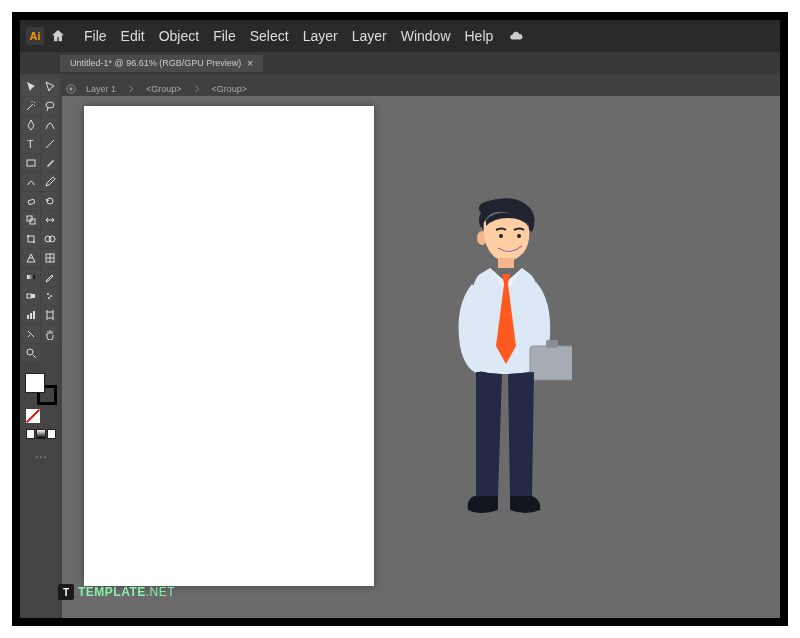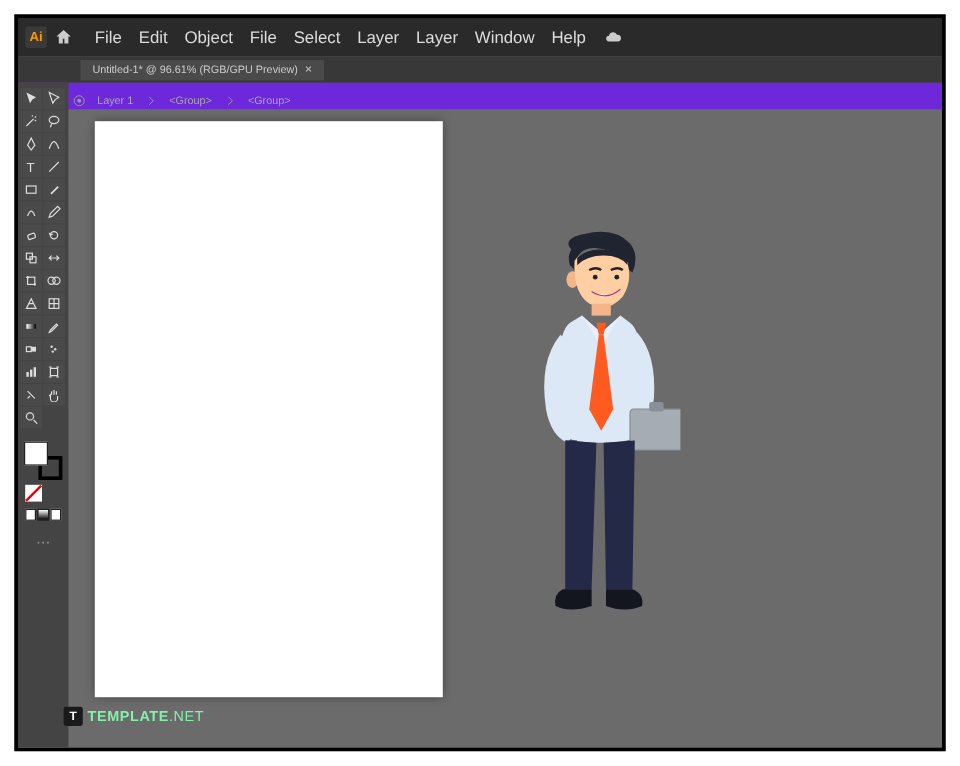"Ai" .outer-frame { border: 3px solid #000000 -> 8px solid #000000 }
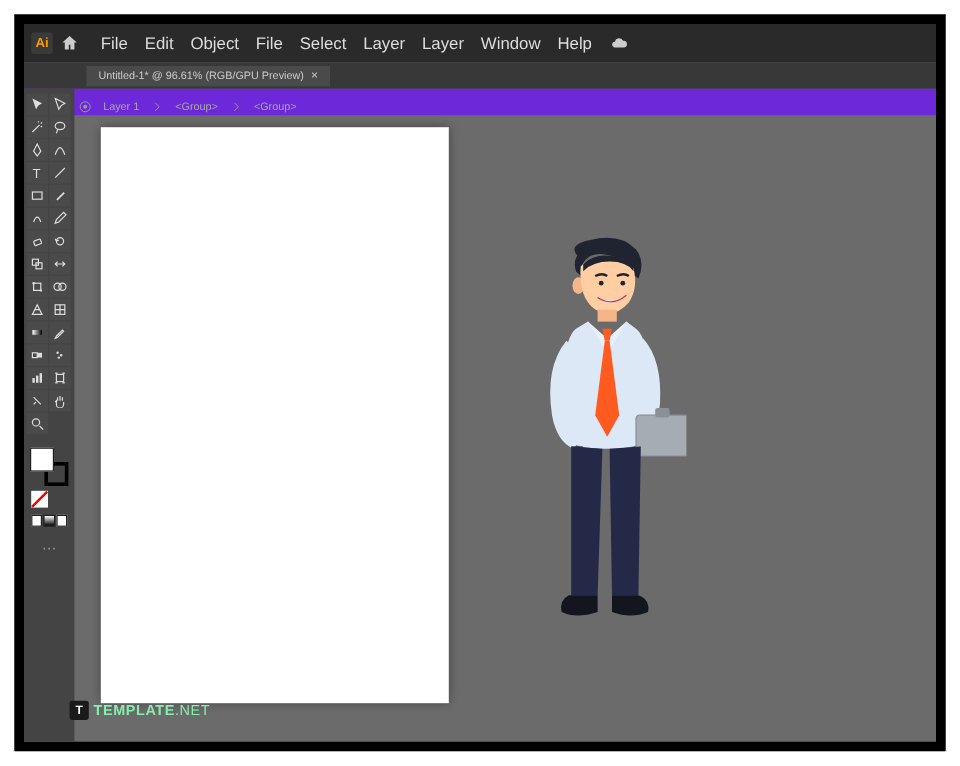"Untitled-1* @ 96.61% (RGB/GPU Preview)" .doc-tabs { padding-left: 52px -> 40px }
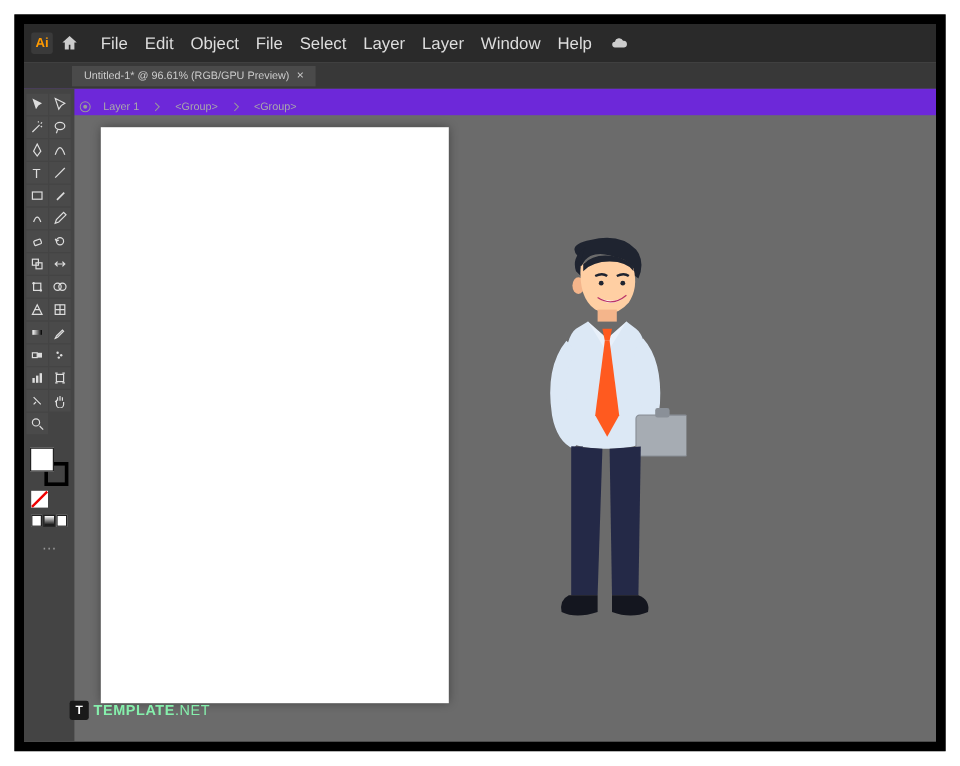"Layer 1" .breadcrumb { background: #6d28d9 -> #404040 }
